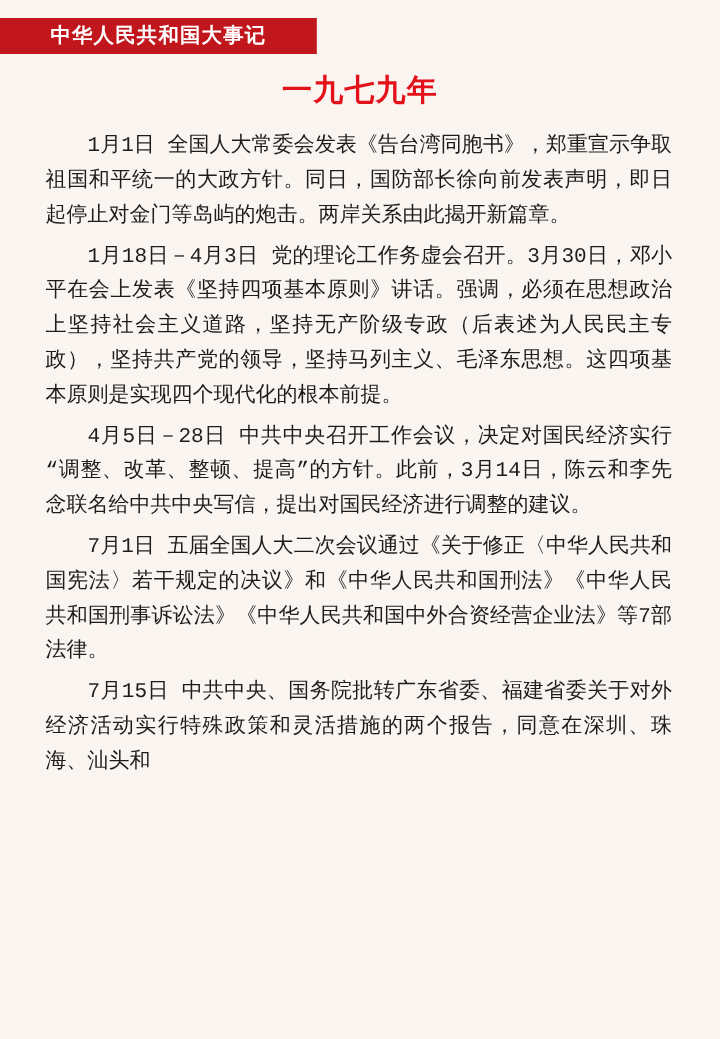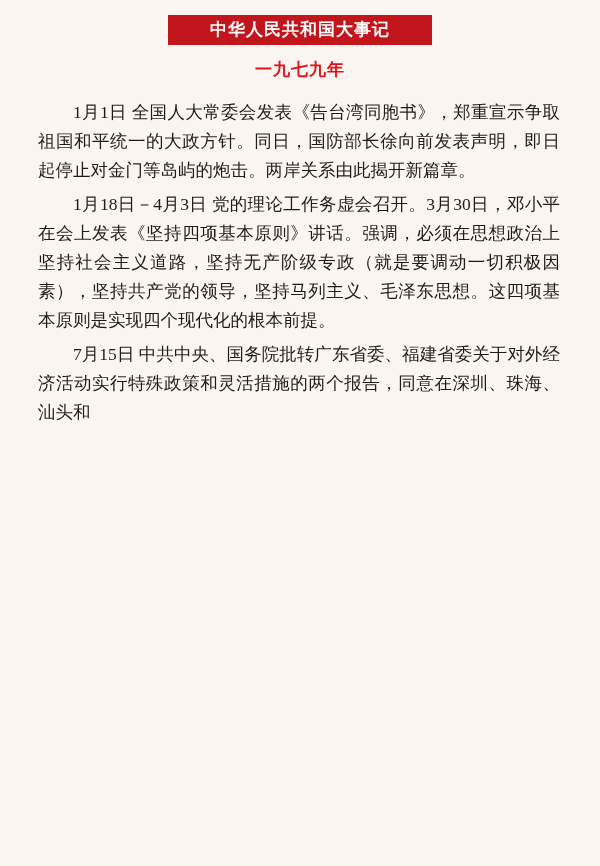"中华人民共和国大事记" .banner-wrap { text-align: center -> left }
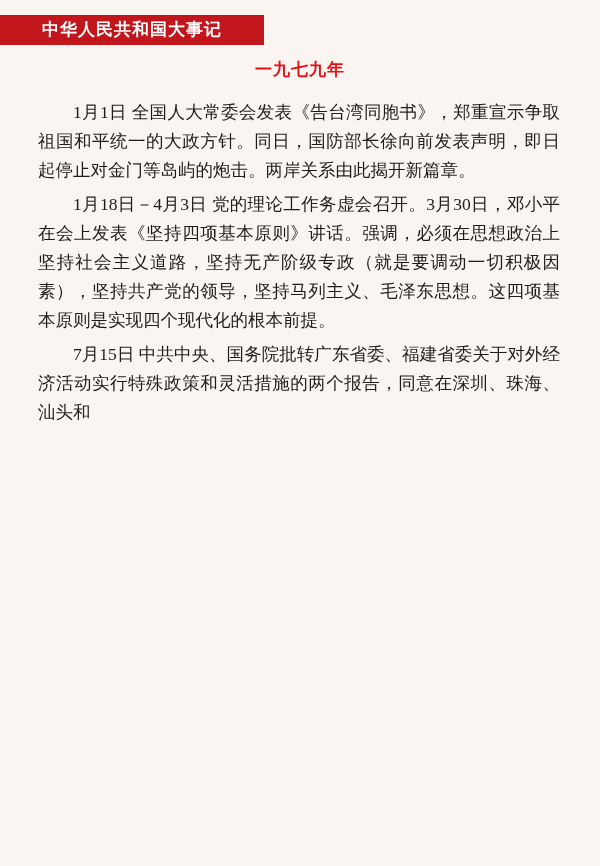"一九七九年" .year-heading { font-size: 17px -> 25px }
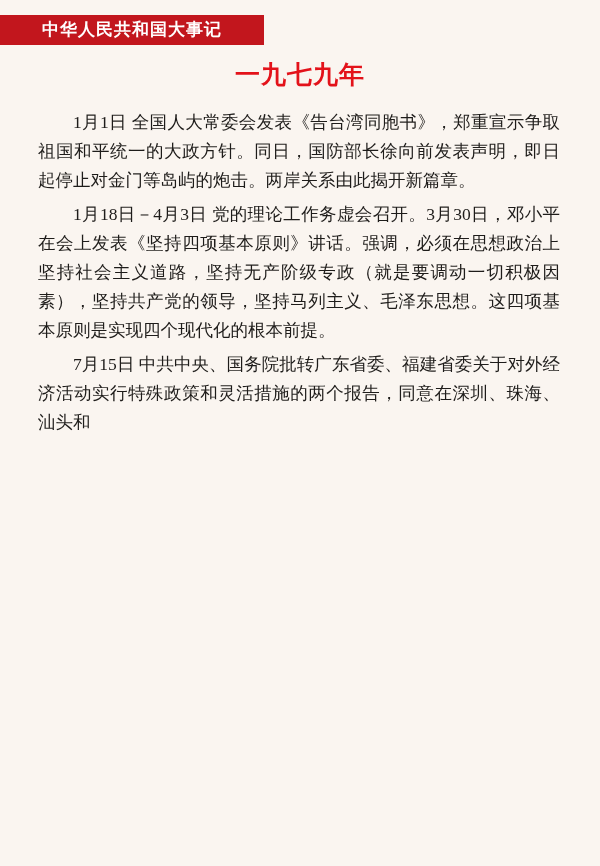"1月1日" .chronicle-body p { font-family: none -> Liberation Mono, monospace }
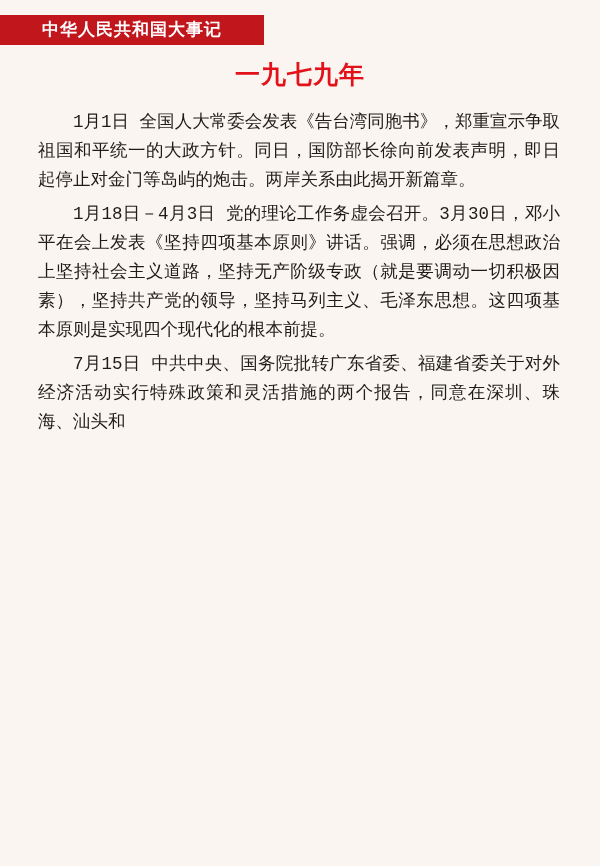"1月18日－4月3日" p { text: 就是要调动一切积极因素 -> 后表述为人民民主专政 }
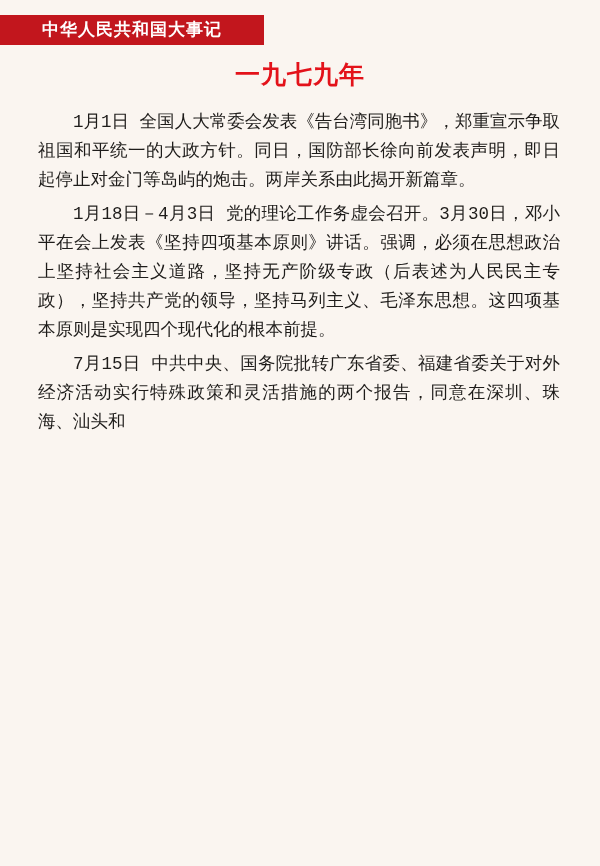"4月5日－28日" p { html: none -> <p>4月5日－28日 中共中央召开工作会议，决定对国民经济实行“调整、改革、整顿、提高”的方针。此前，3月14日，陈云和李先念联名给中共中央写信，提出对国民经济进行调整的建议。</p> }
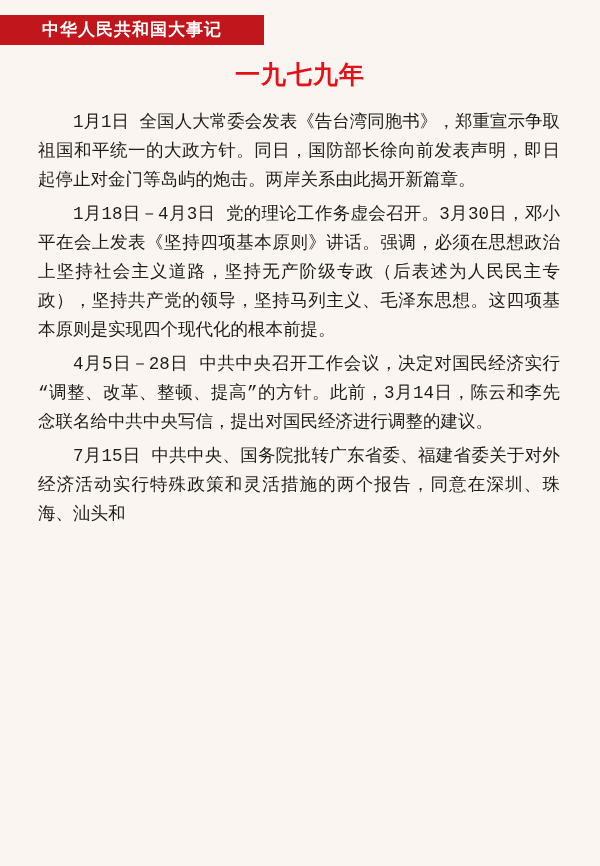"7月1日" p { html: none -> <p>7月1日 五届全国人大二次会议通过《关于修正〈中华人民共和国宪法〉若干规定的决议》和《中华人民共和国刑法》《中华人民共和国刑事诉讼法》《中华人民共和国中外合资经营企业法》等7部法律。</p> }
